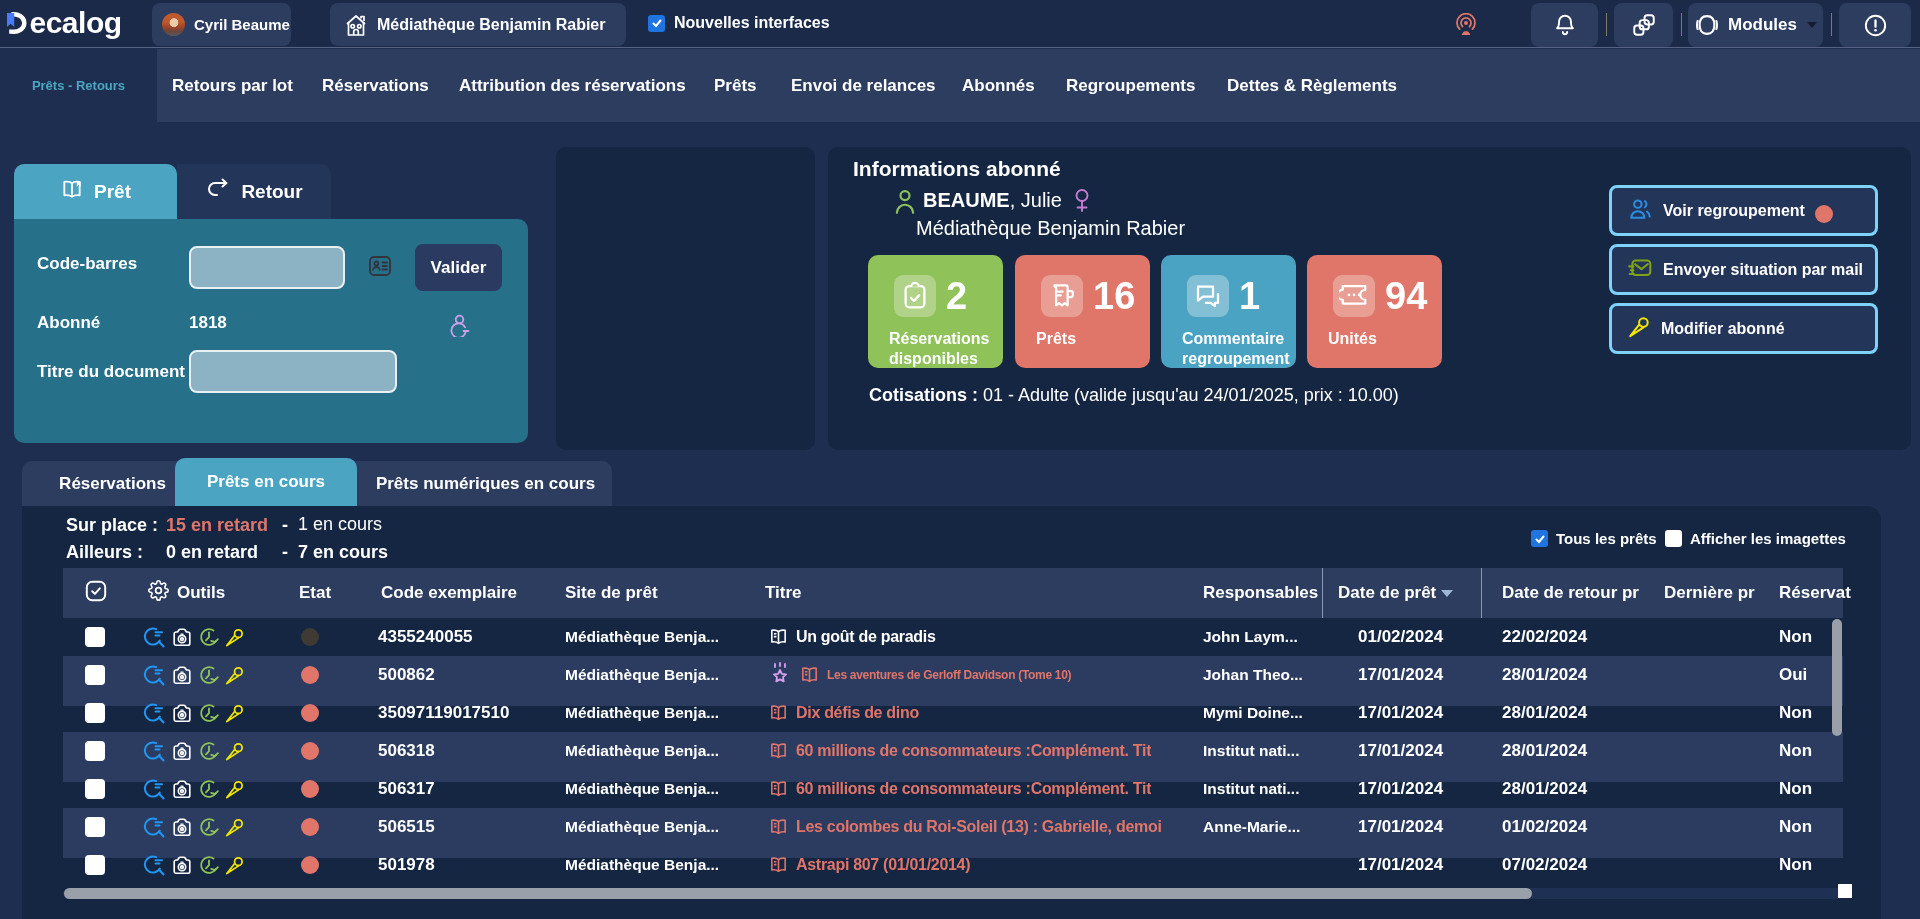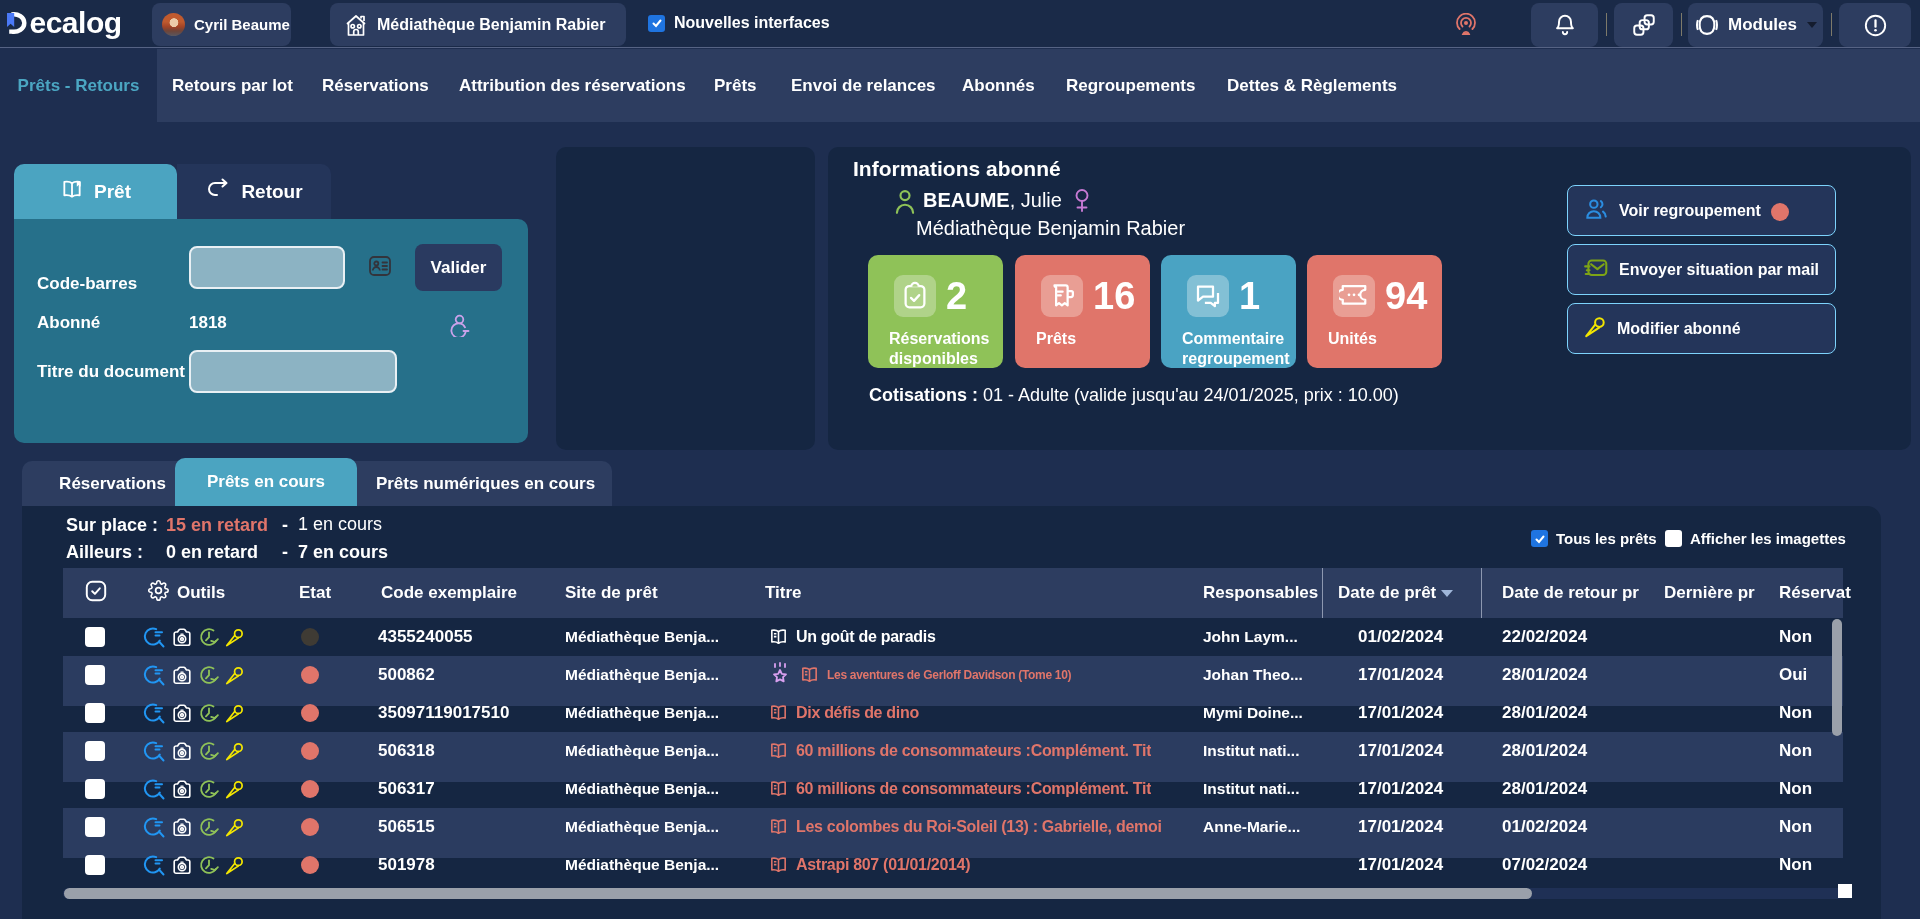"Prêts - Retours" #nav .active-tab { font-size: 17px -> 13px }
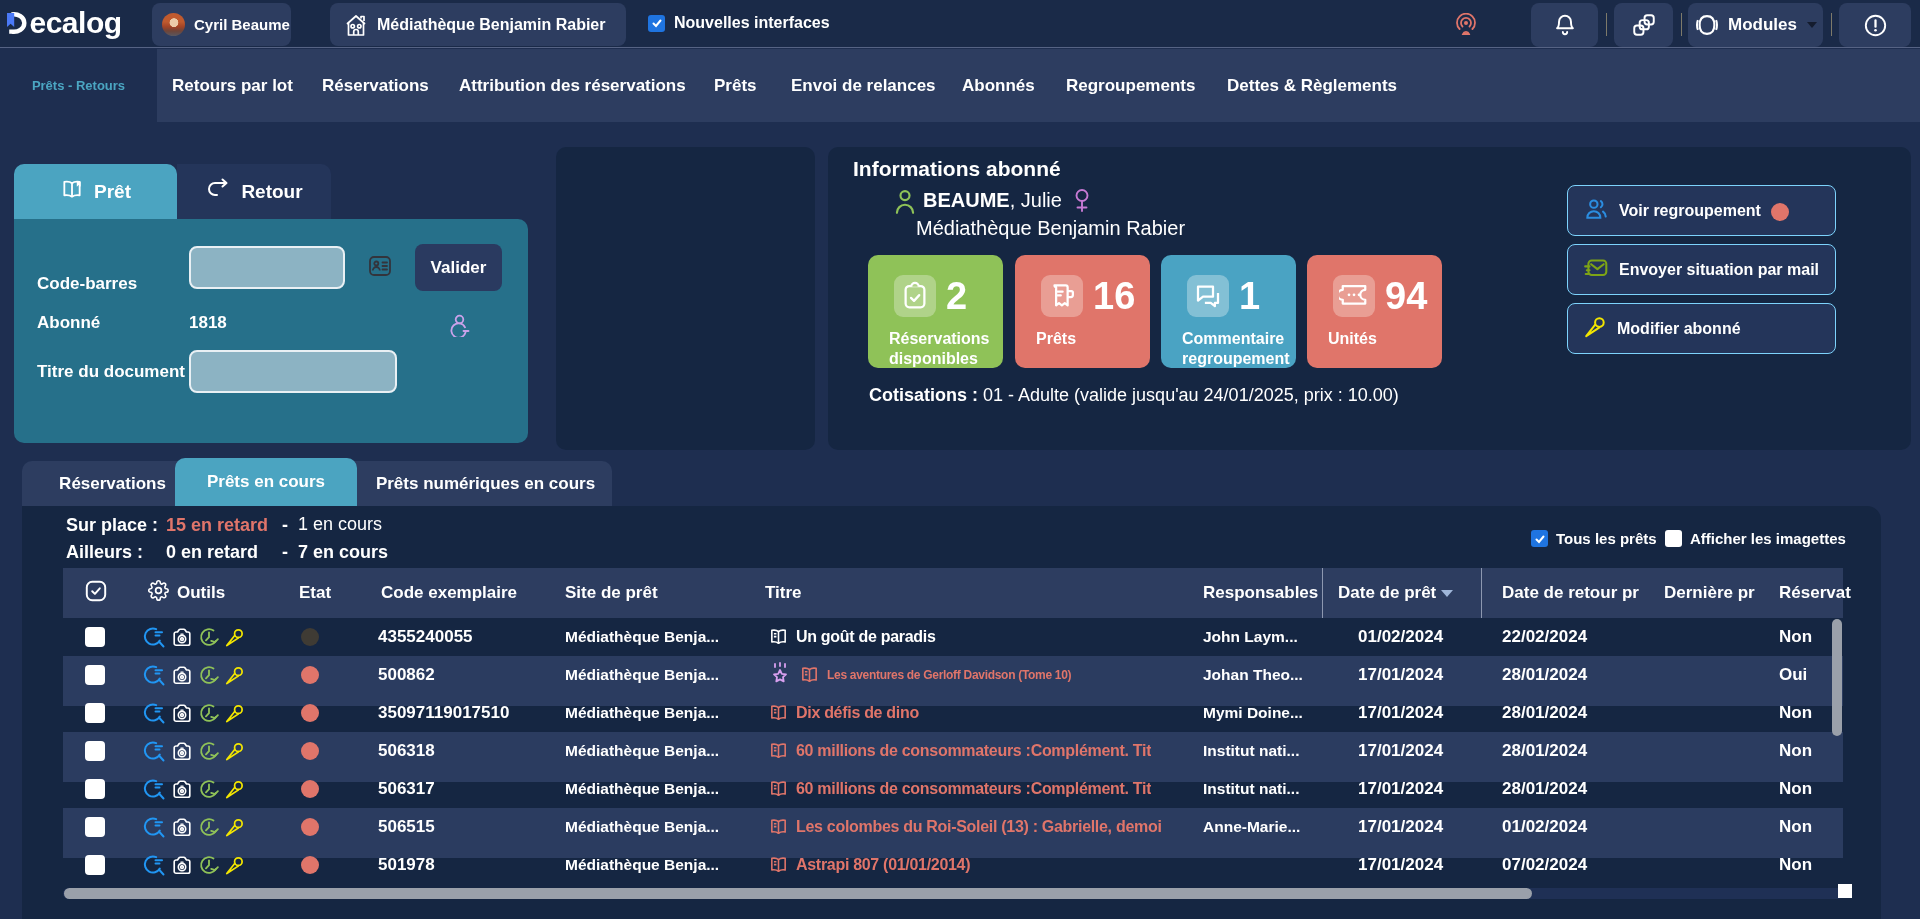"Voir regroupement" .rbtn { border: 1px solid #7dd3fc -> 3px solid #7dd3fc; left: 1567px -> 1609px }
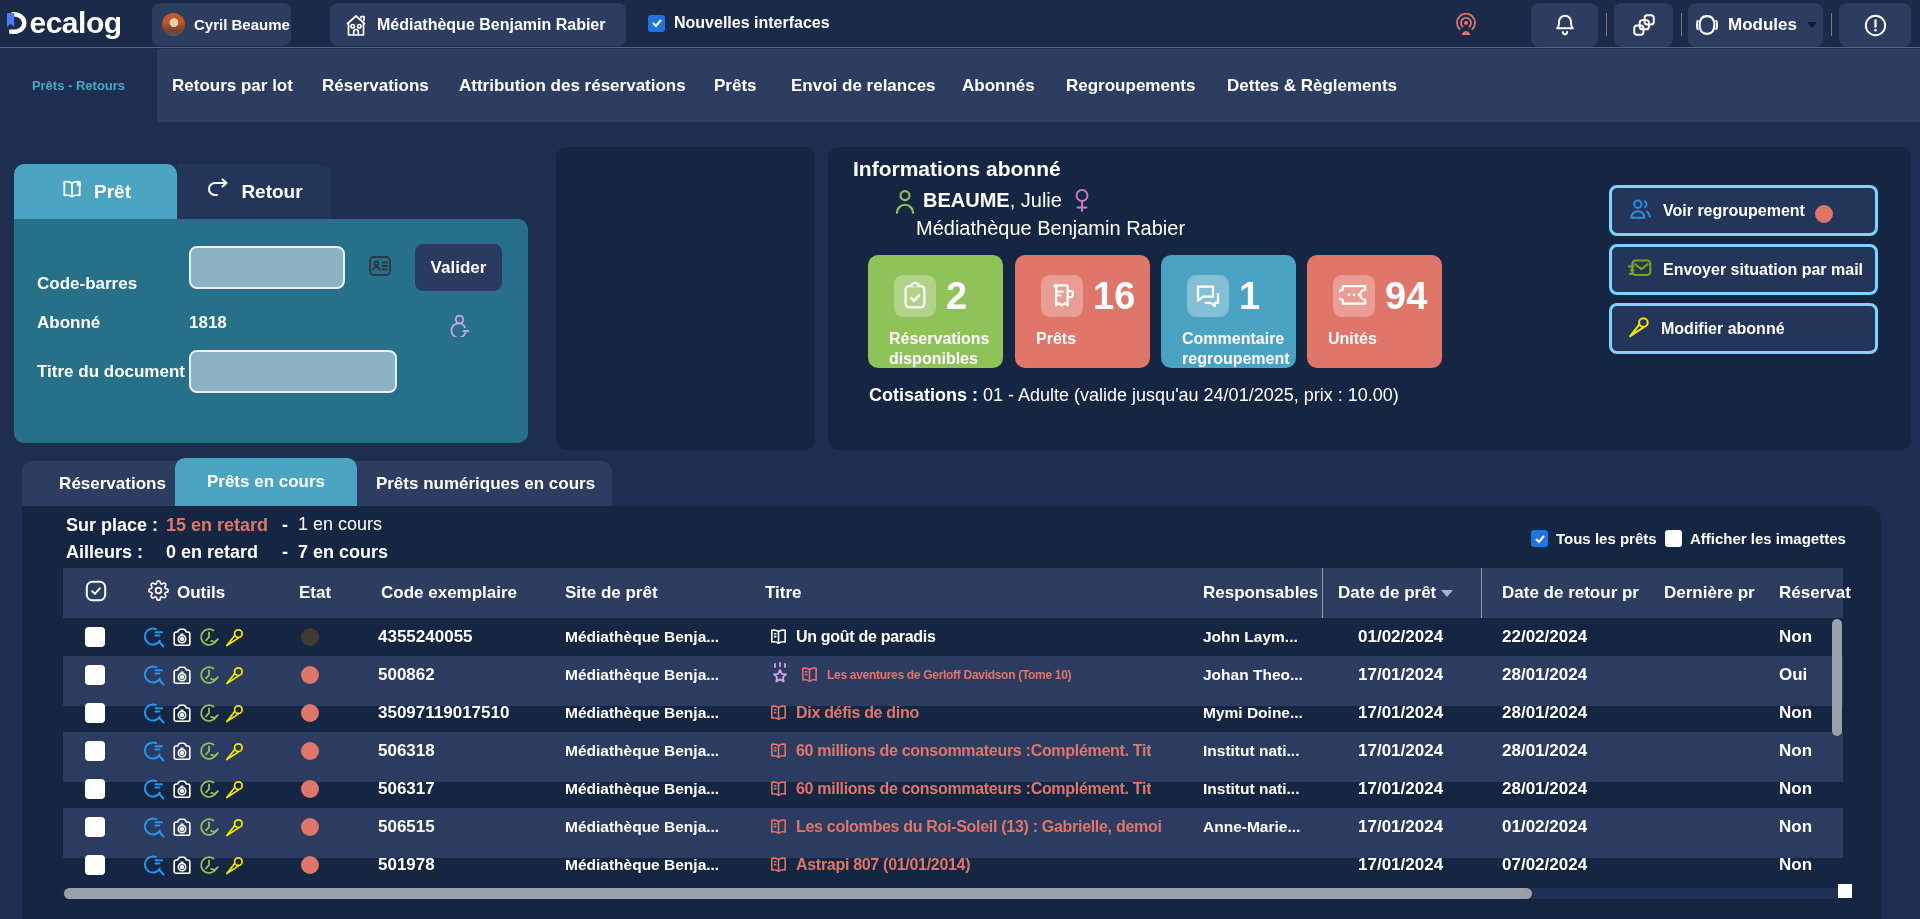"Code-barres" div.plabel { top: 55px -> 35px }
